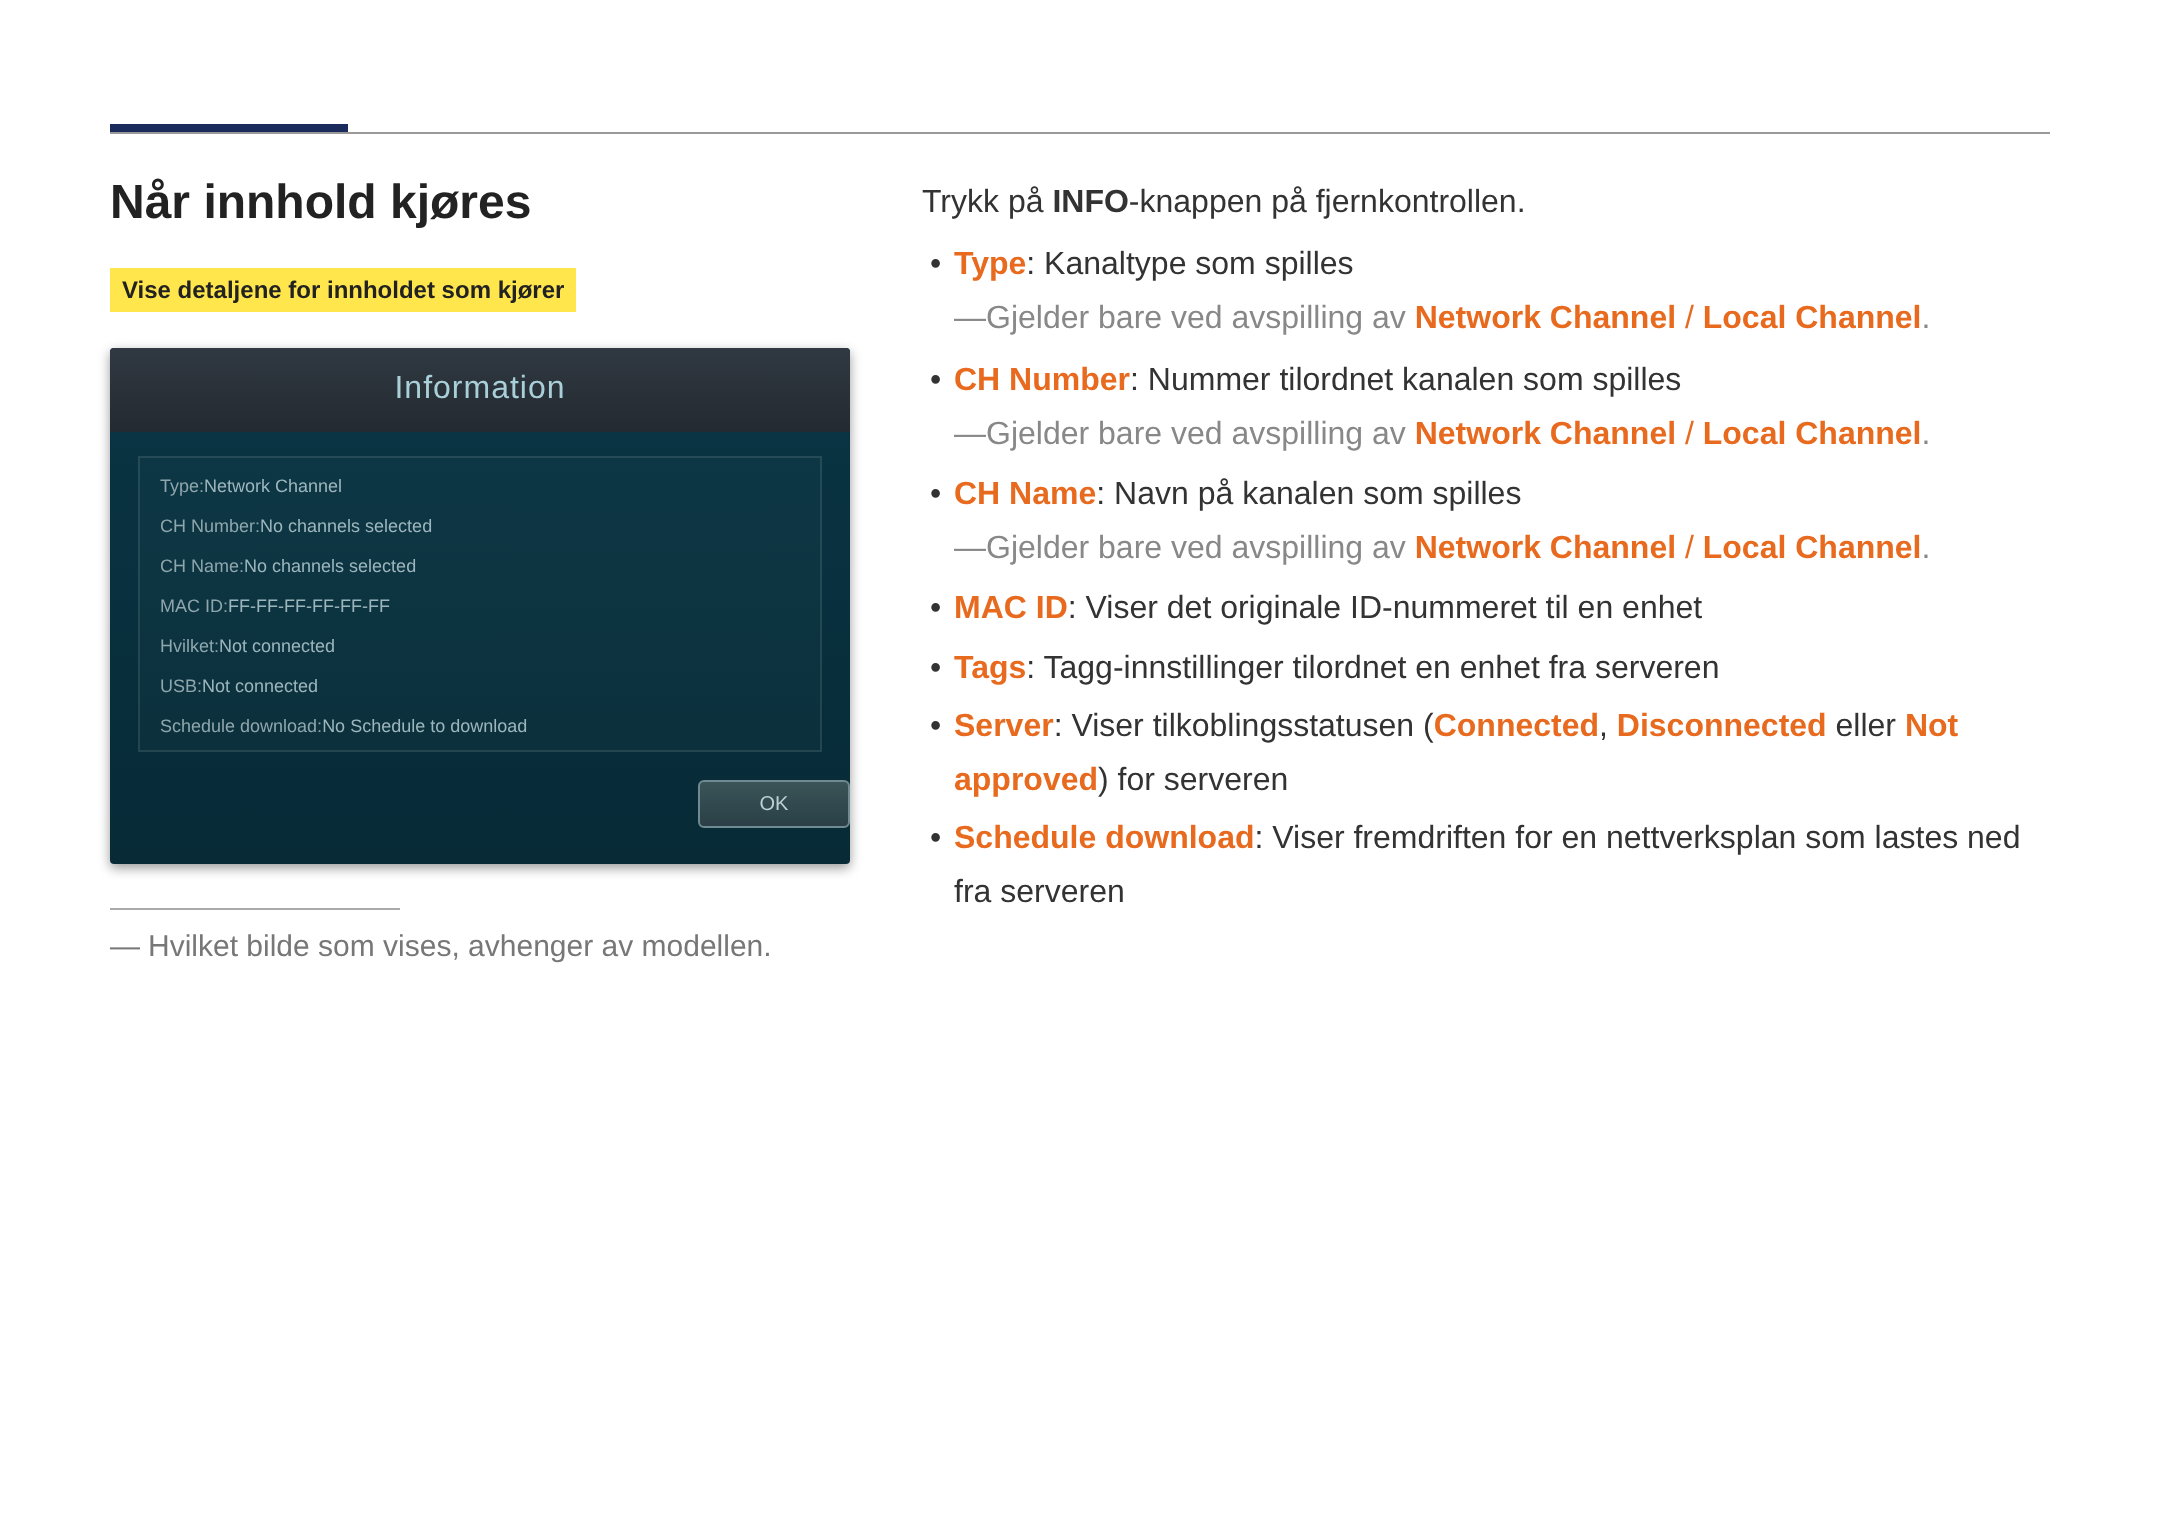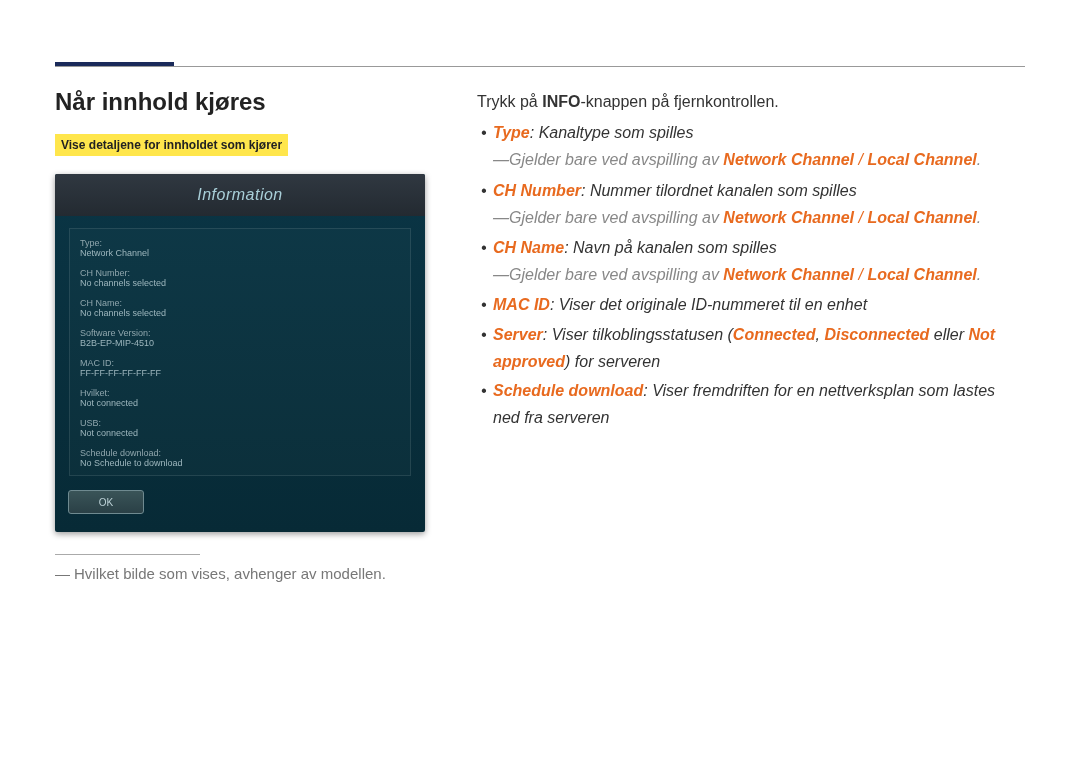"Når innhold kjøres" .page { gap: 52px -> 36px }
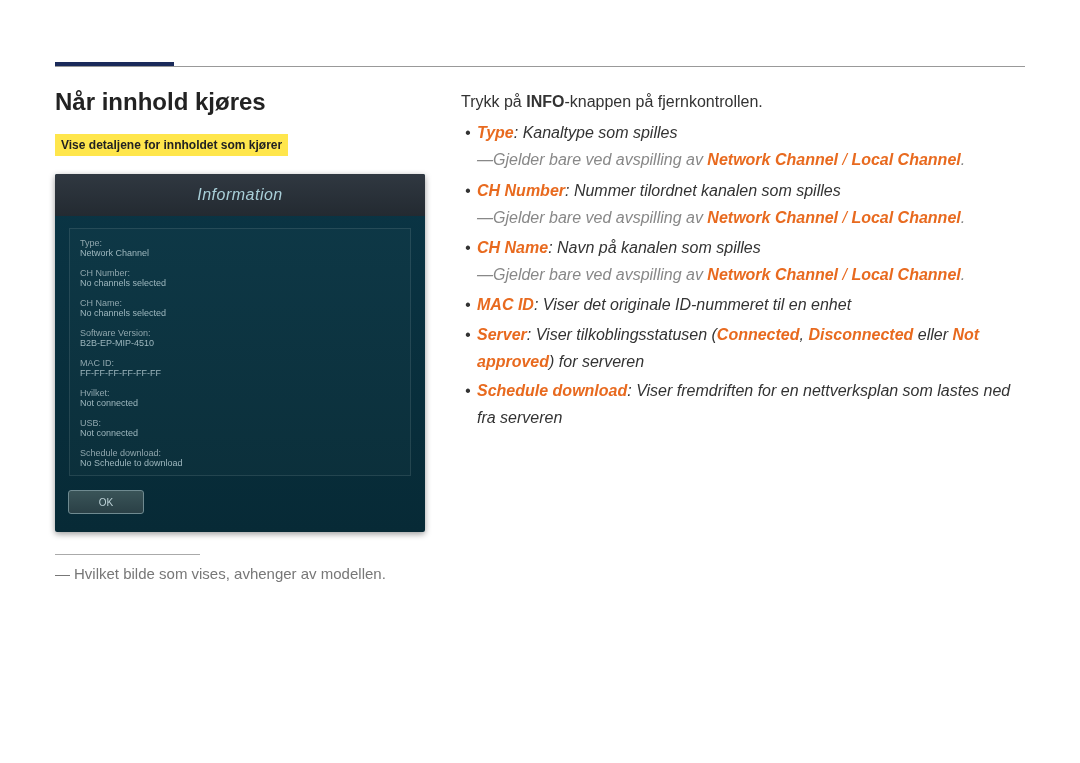"Type: Kanaltype som spilles" .bullets { font-style: italic -> none }
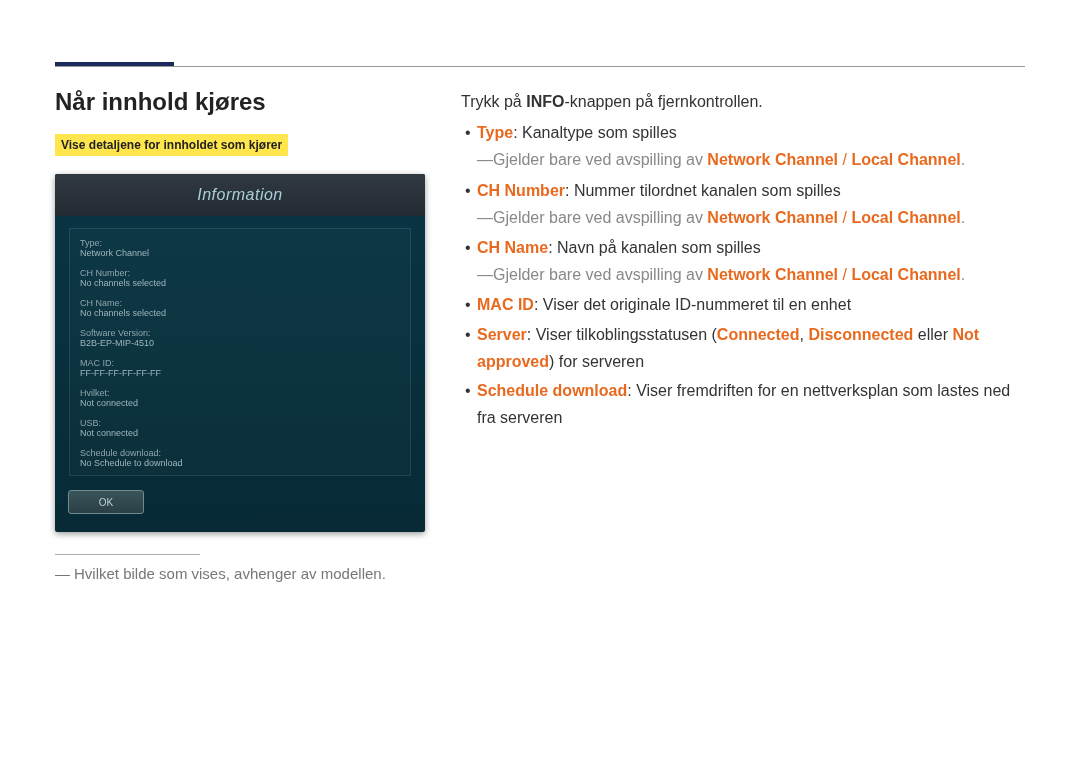"Information" .ss-title { font-style: italic -> none }
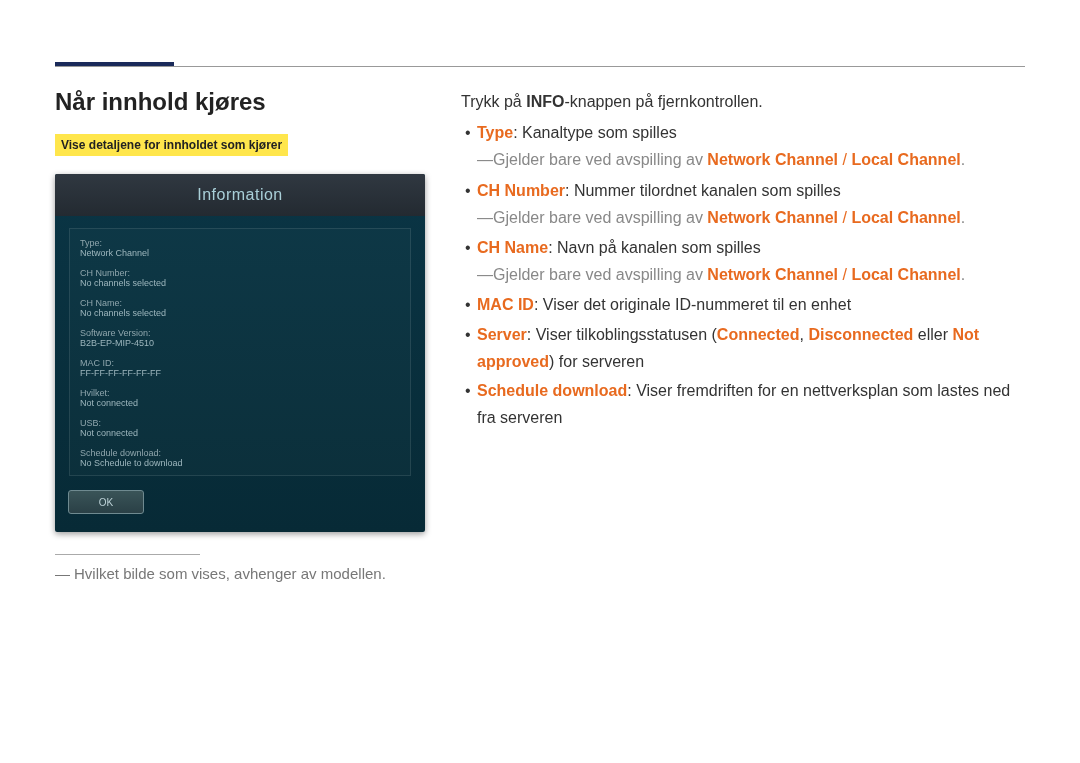"Type:" .ss-row { flex-direction: column -> none; justify-content: center -> flex-start }
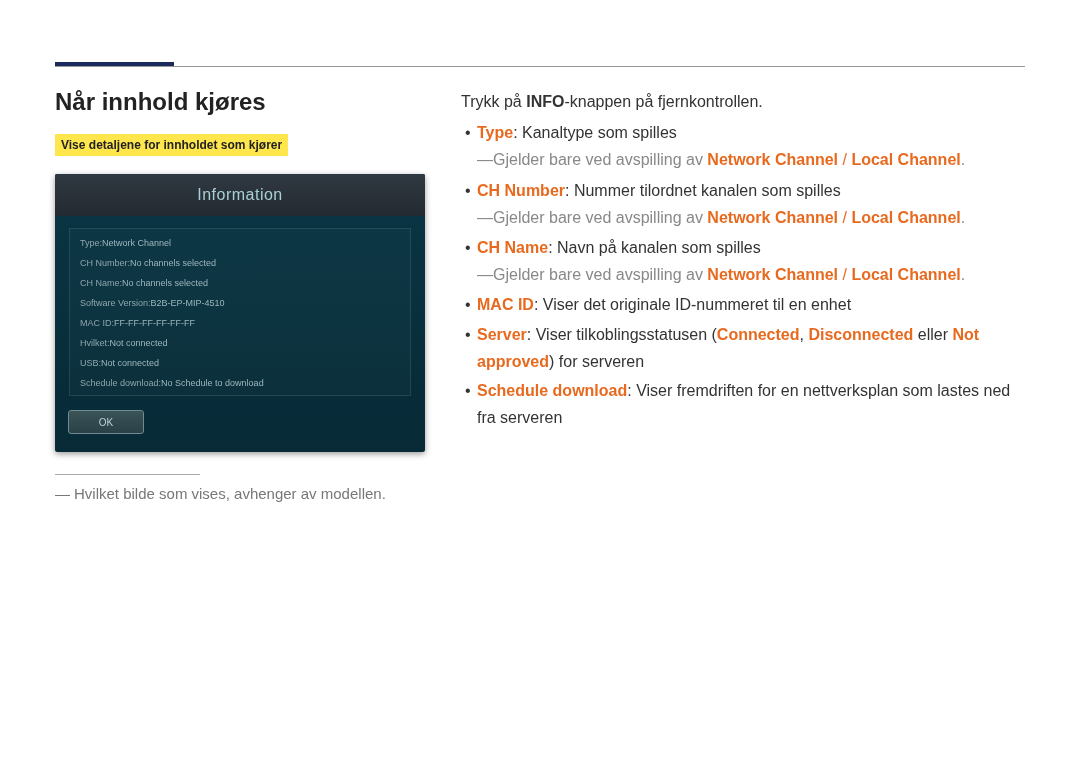"Software Version:" div.ss-row { html: <div> <span>Software Version:</span> <span>B2B-EP-MIP-4510</span> </div> -> none }
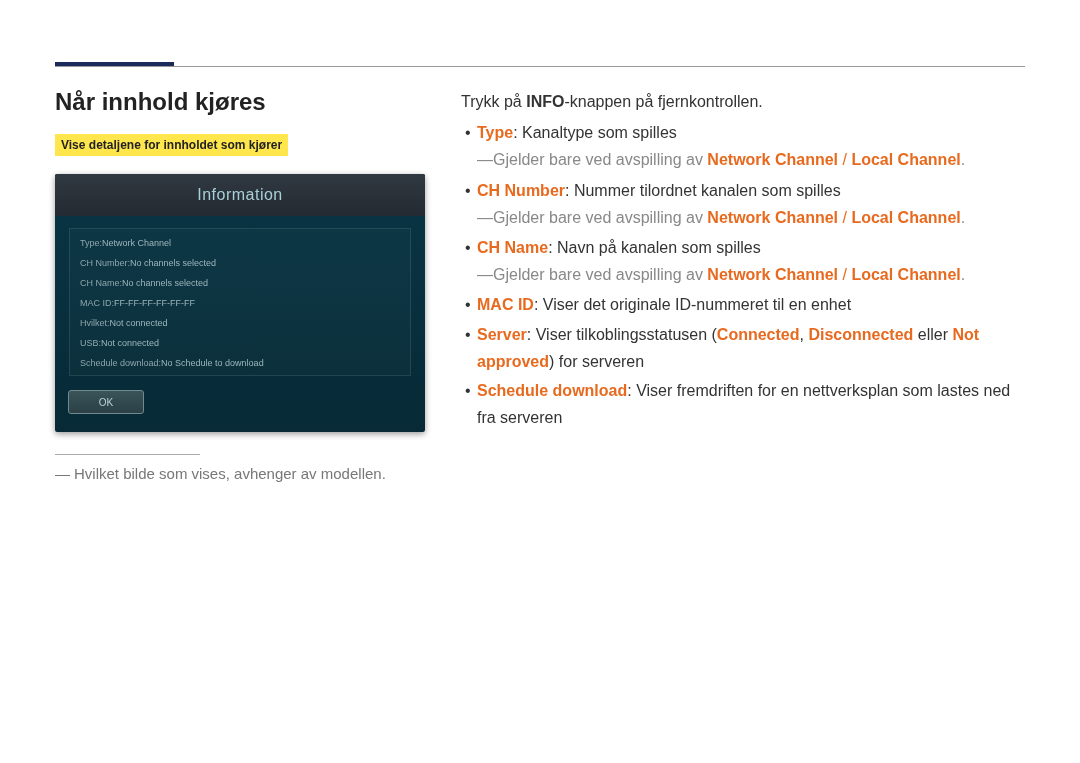"Tags: Tagg-innstillinger tilordnet en" li { html: none -> <li><span>Tags</span><span>: Tagg-innstillinger tilordnet en enhet fra serveren</span></li> }
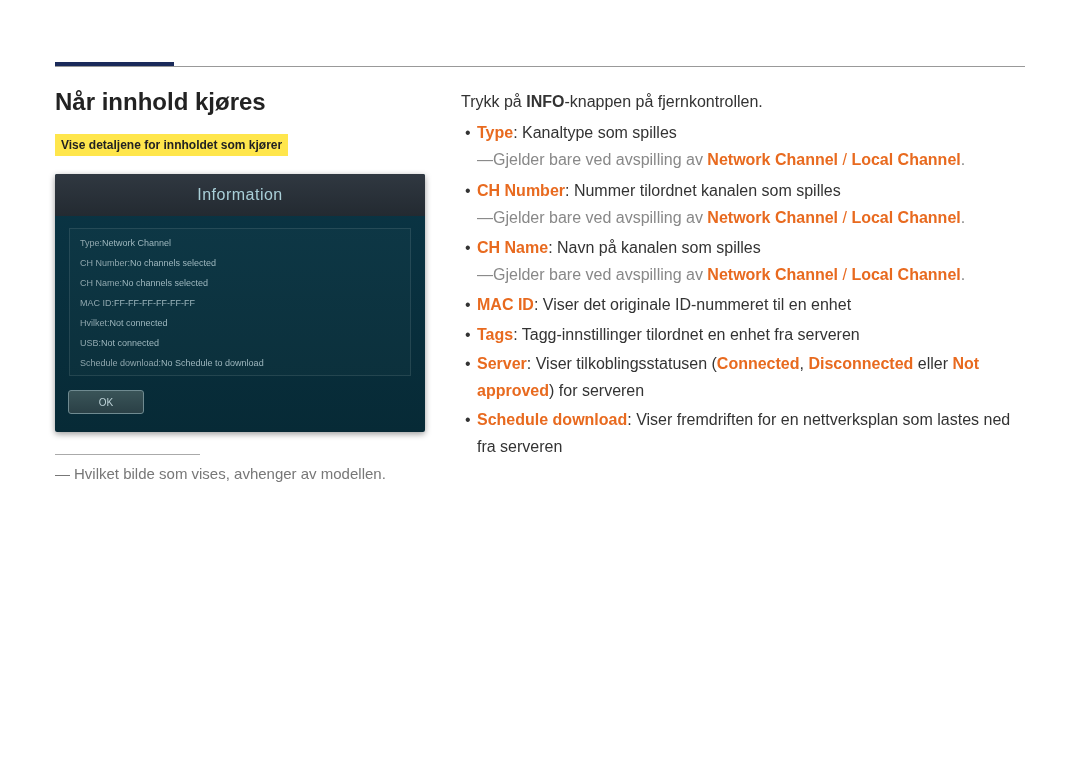"OK" .ok-wrap { justify-content: flex-start -> flex-end }
